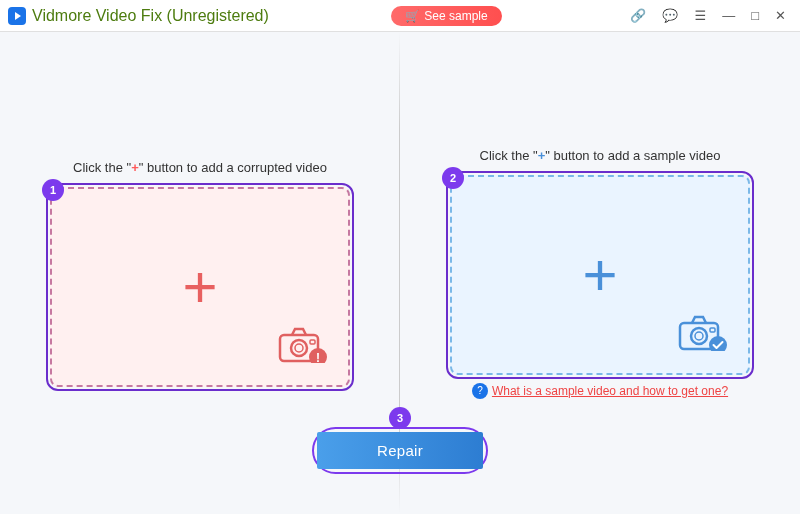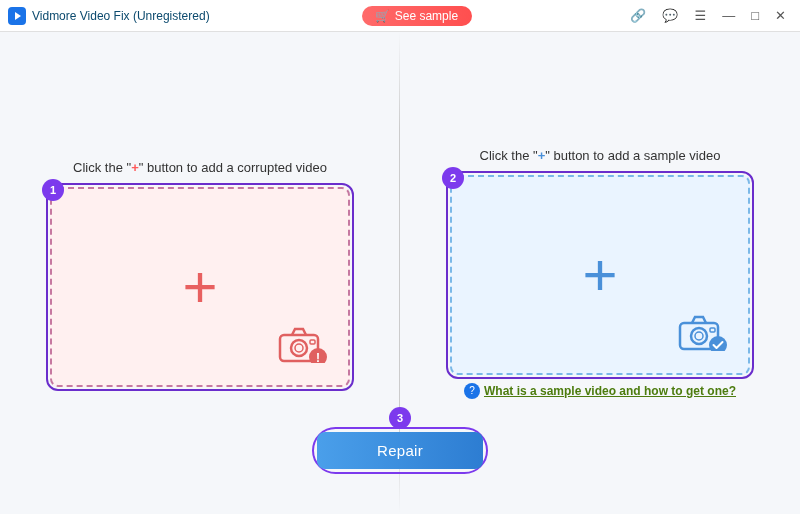"Vidmore Video Fix (Unregistered)" #app-title-text { color: #0c4a6e -> #4d7c0f; font-size: 12px -> 16px }
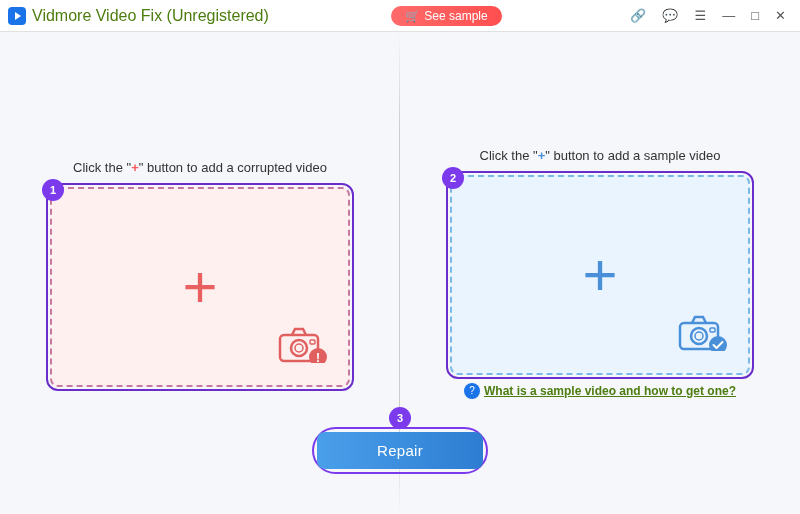"What is a sample video" #sample-link { color: #4d7c0f -> #ef4444; font-weight: bold -> none }
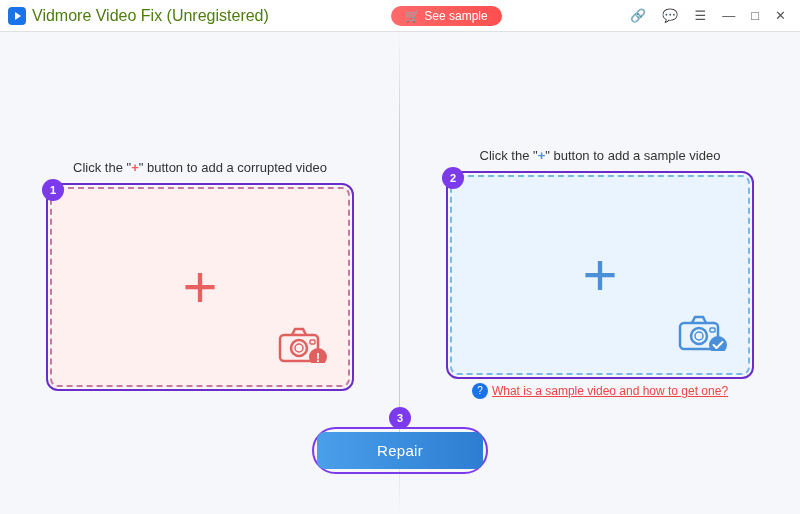"Repair" #repair-btn { border-radius: 8px -> 2px }
